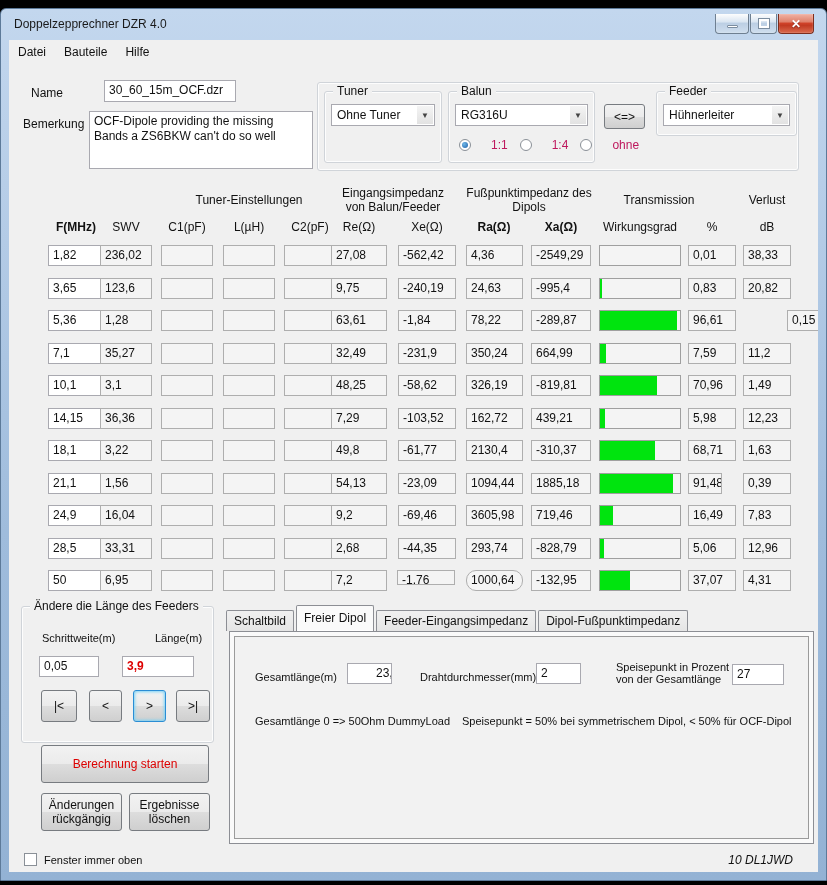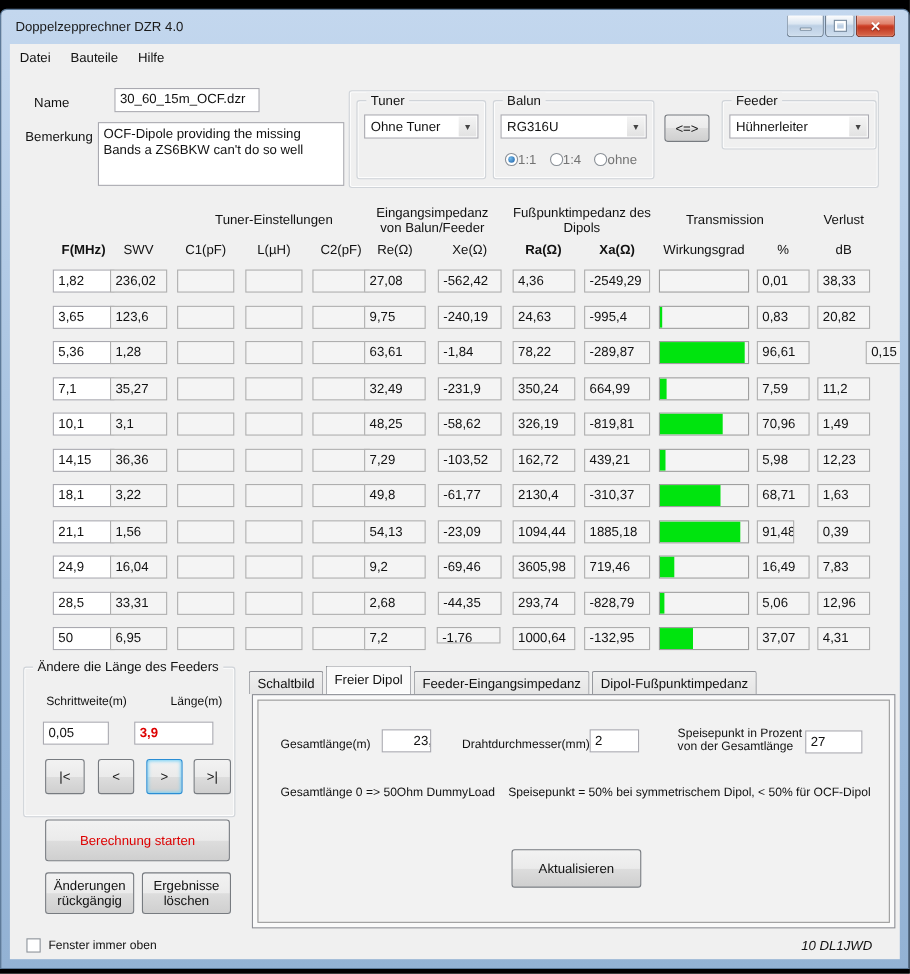"1:1" .radio { color: #737373 -> #be185d; gap: 0 -> 20px }
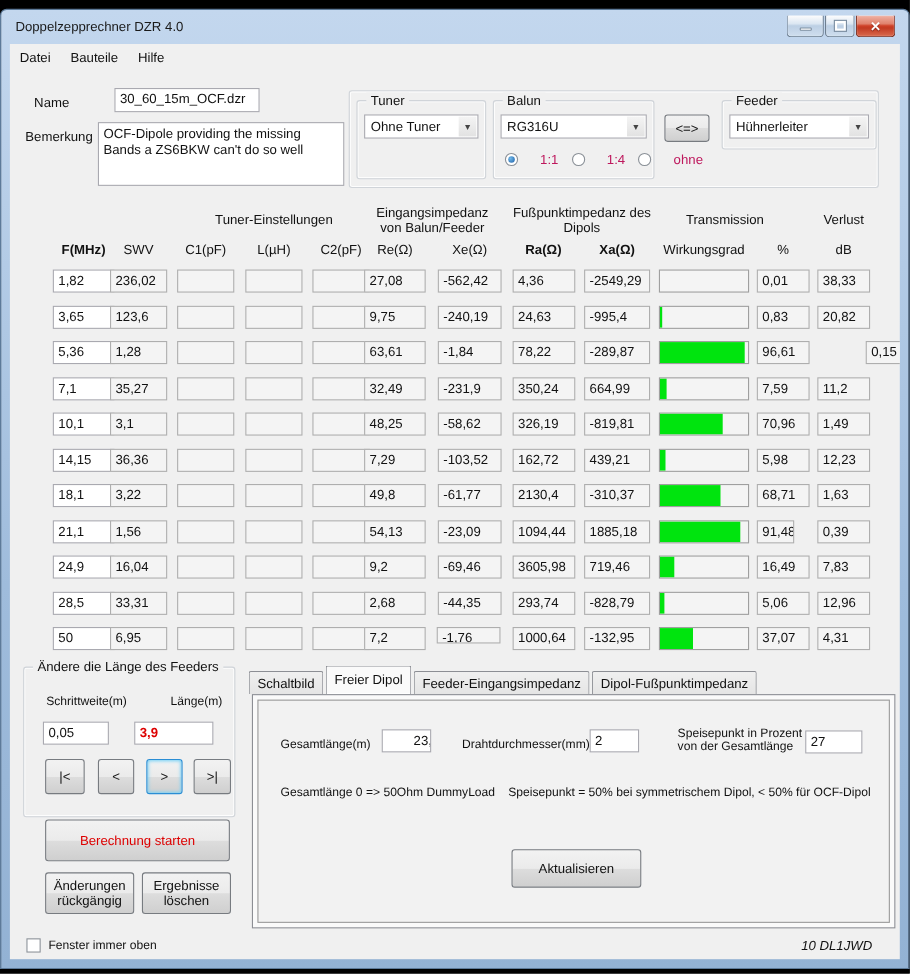"1000,64" div.tb { border-radius: none -> 10px }
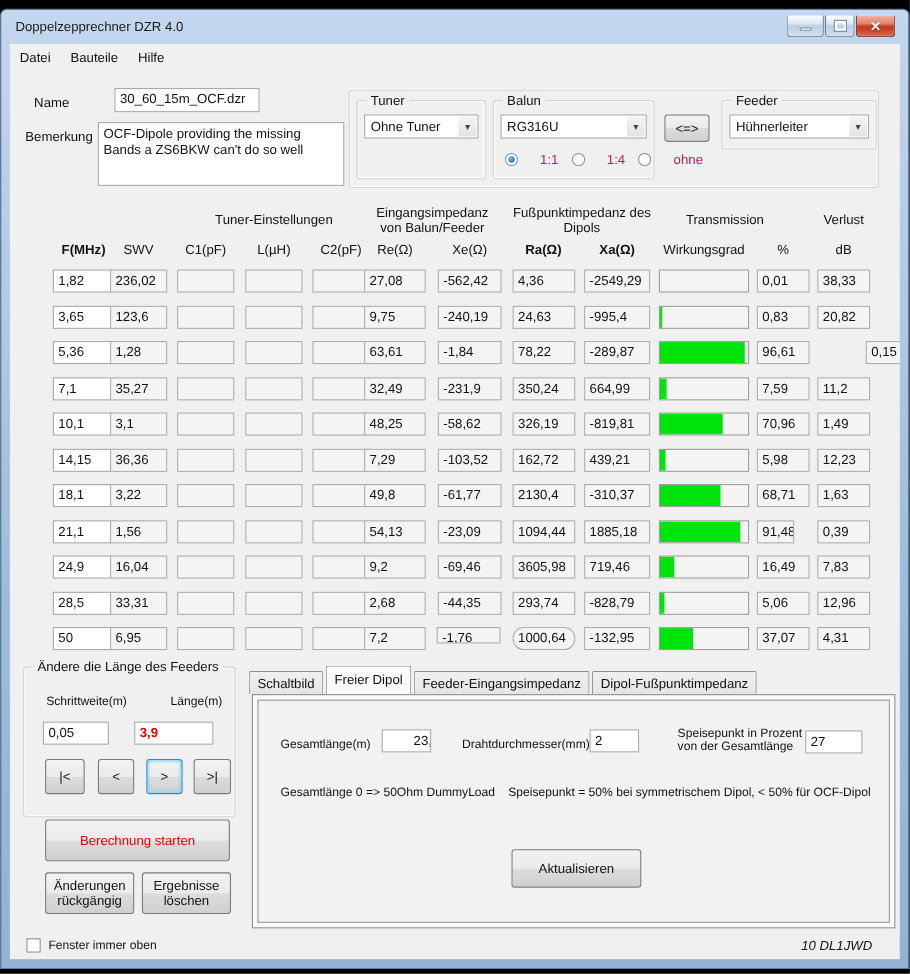"Aktualisieren" div.btn { html: <div>Aktualisieren</div> -> none }
